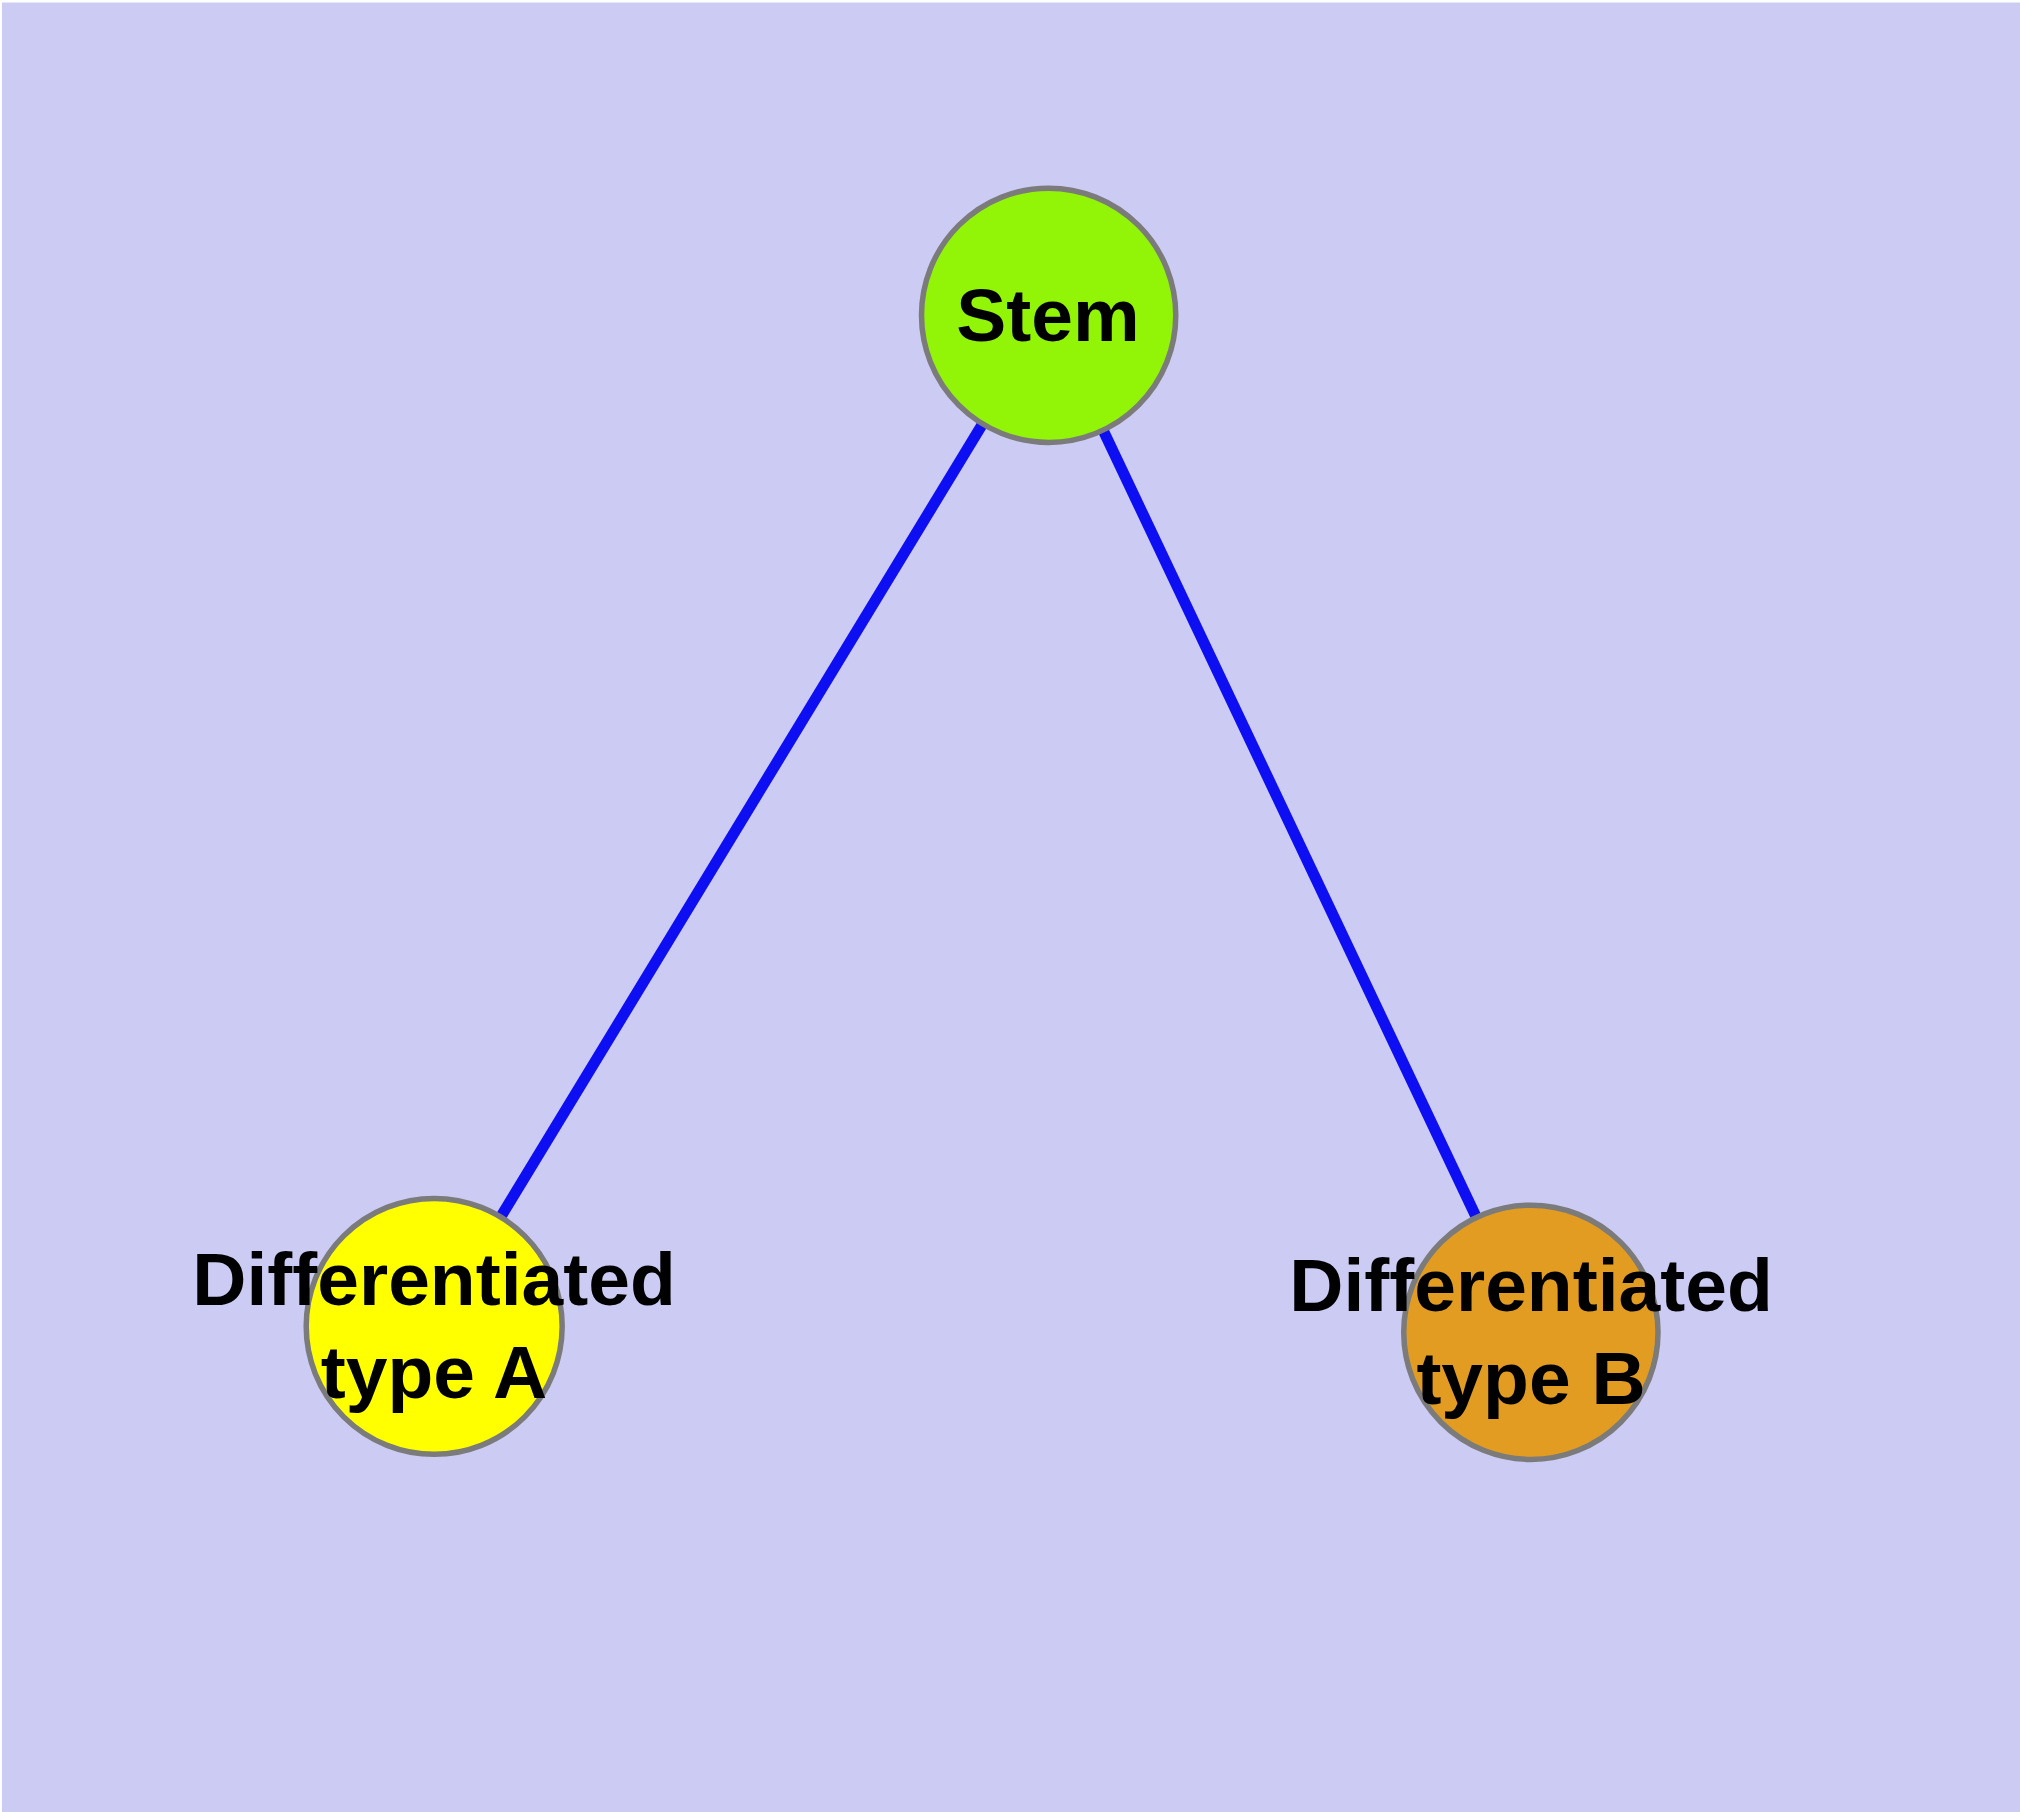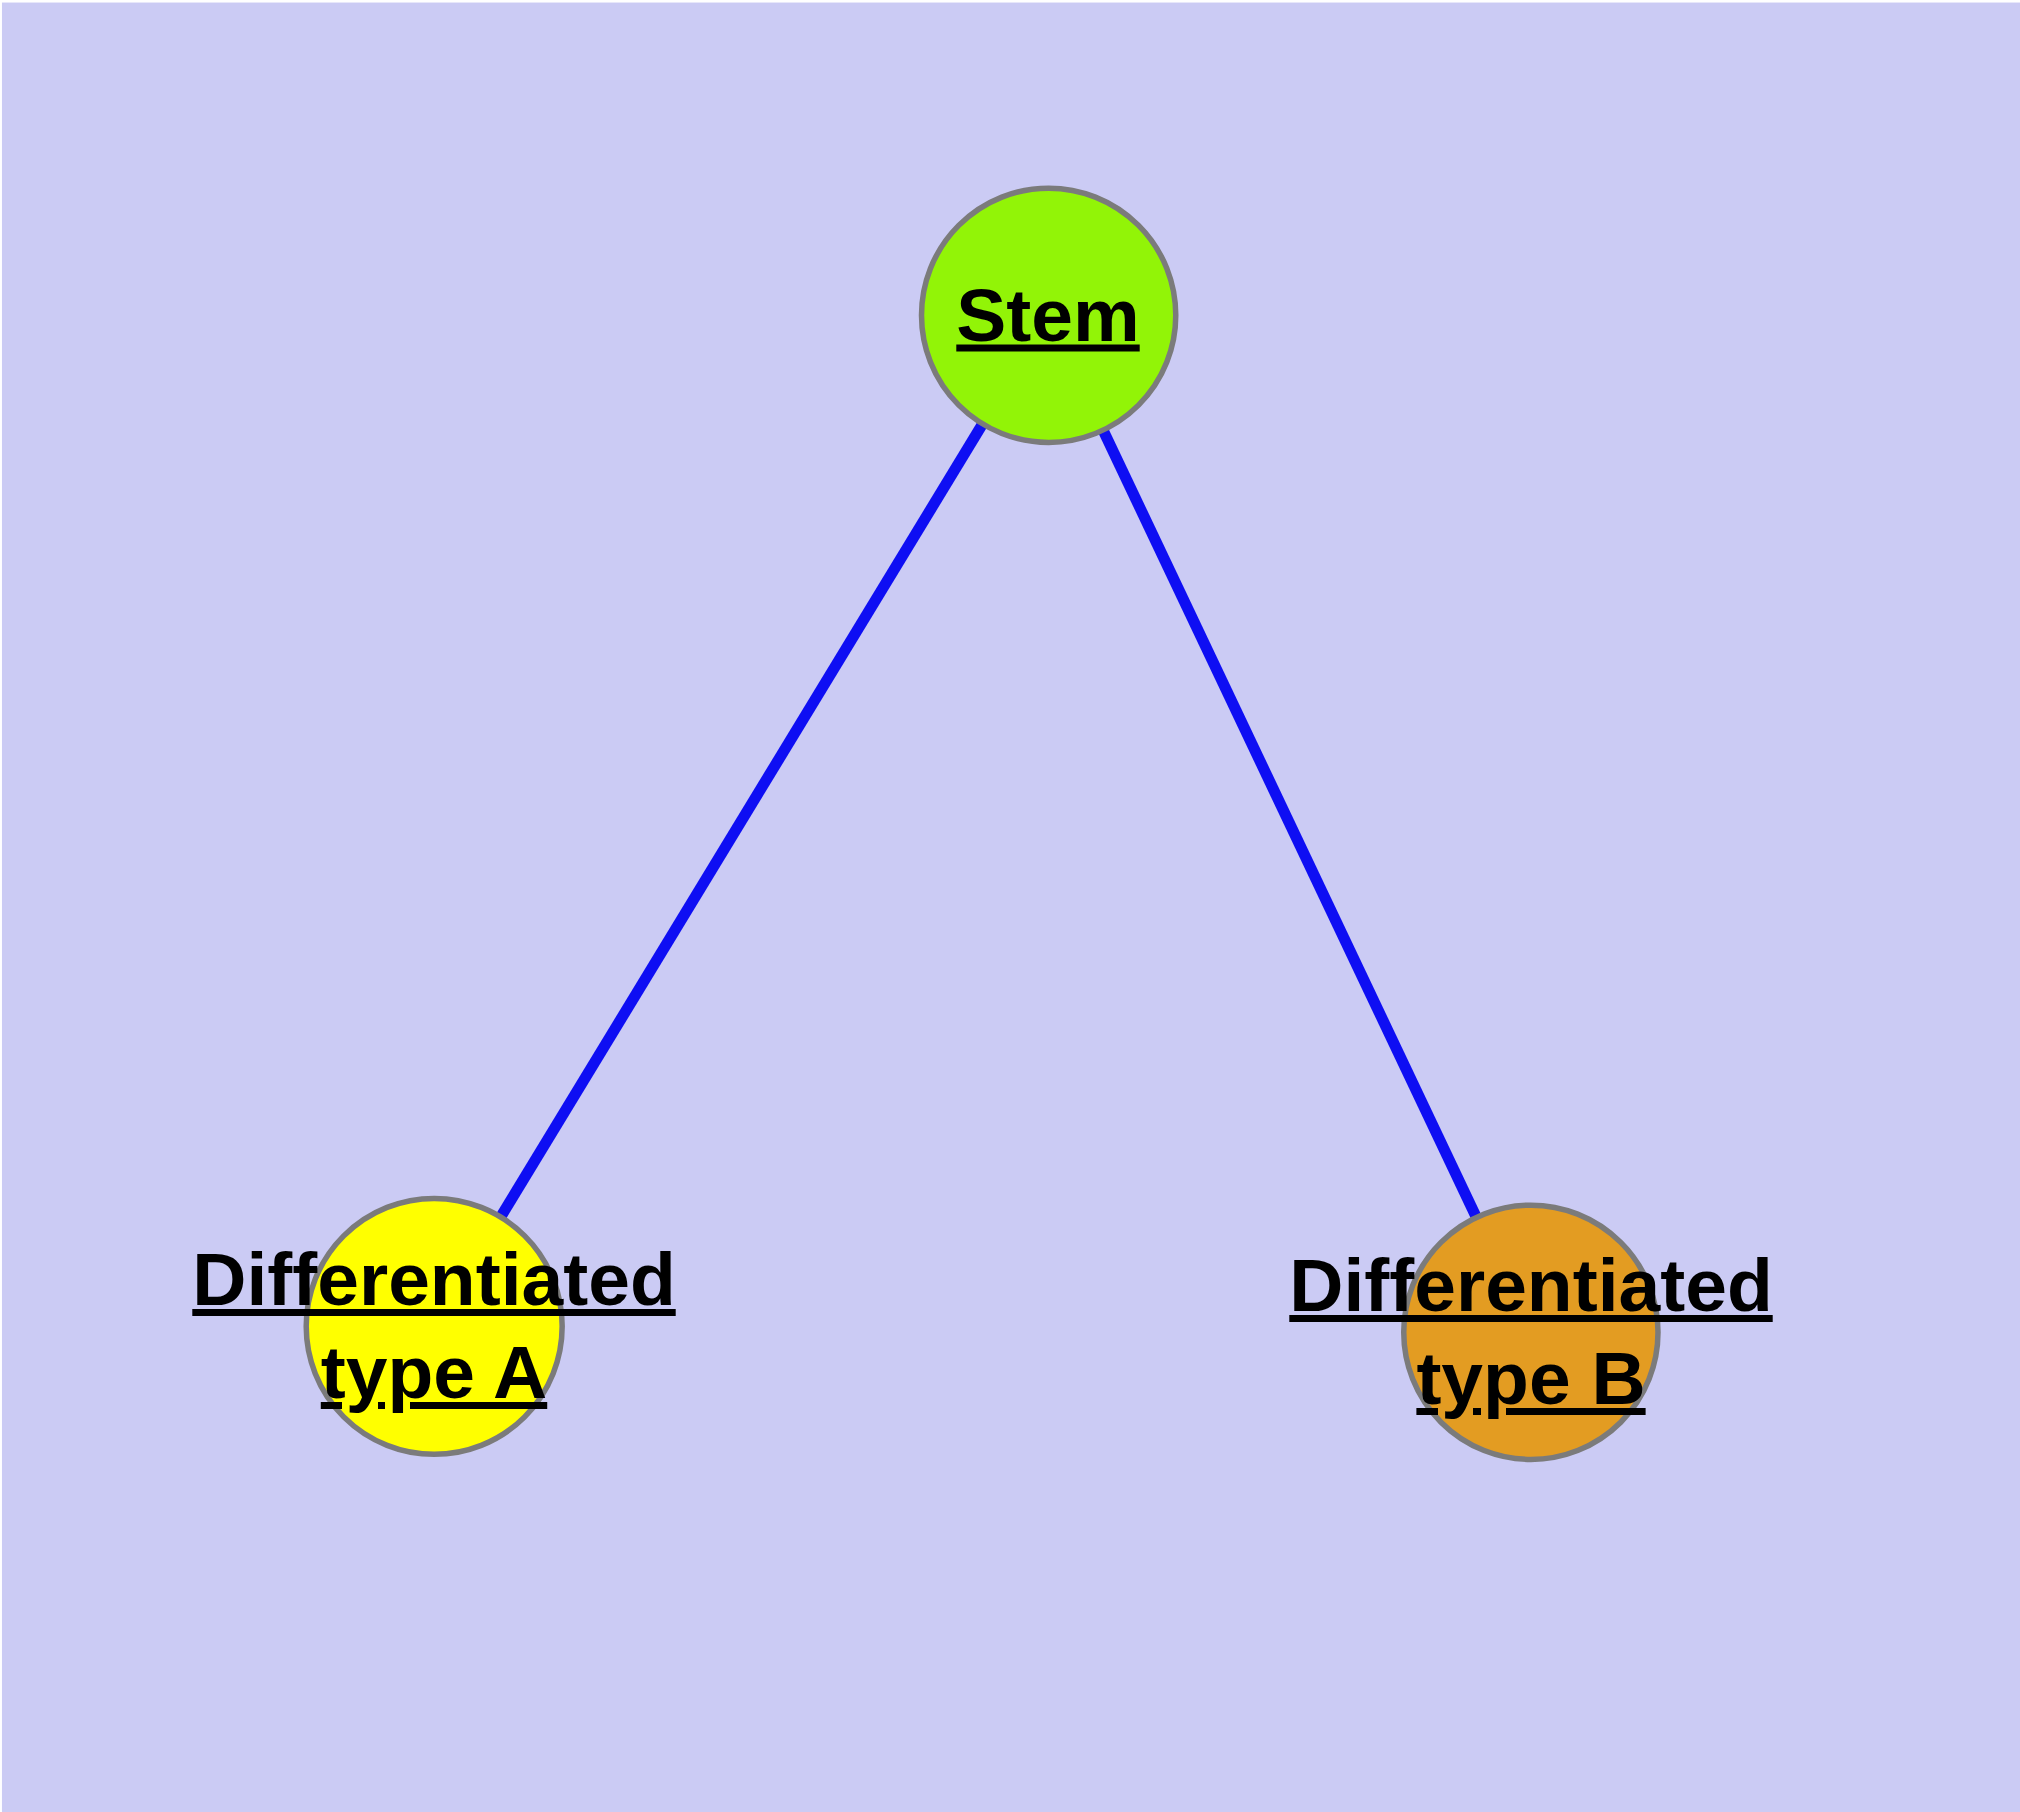"Stem" .node-label { text-decoration: underline -> none }
